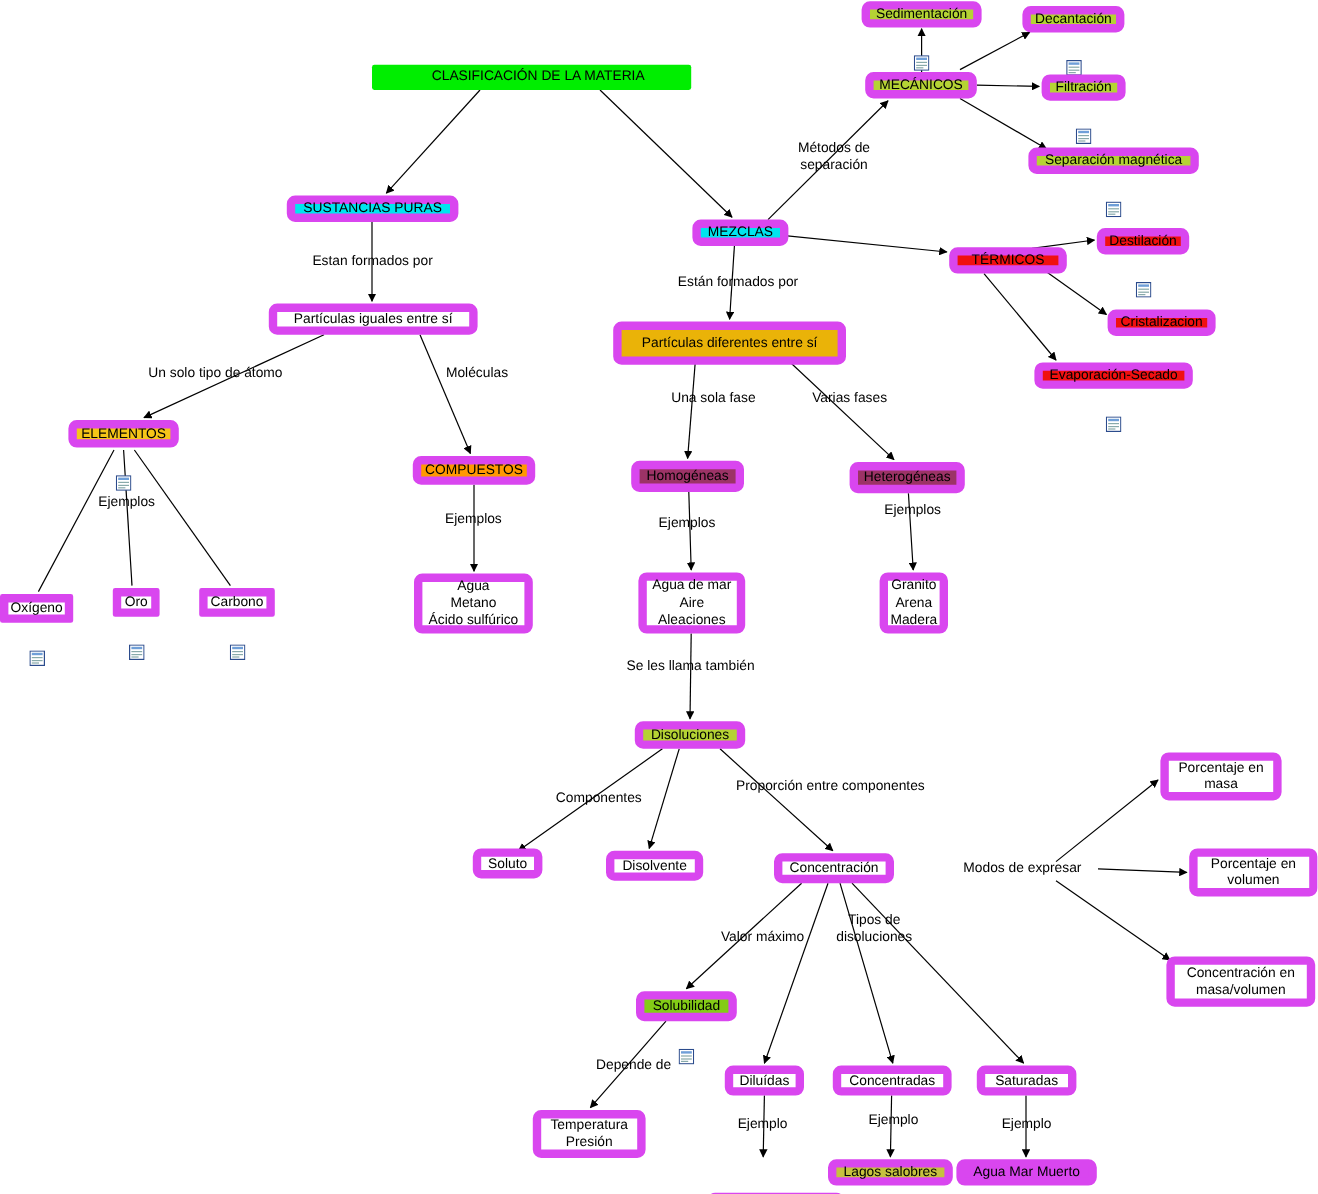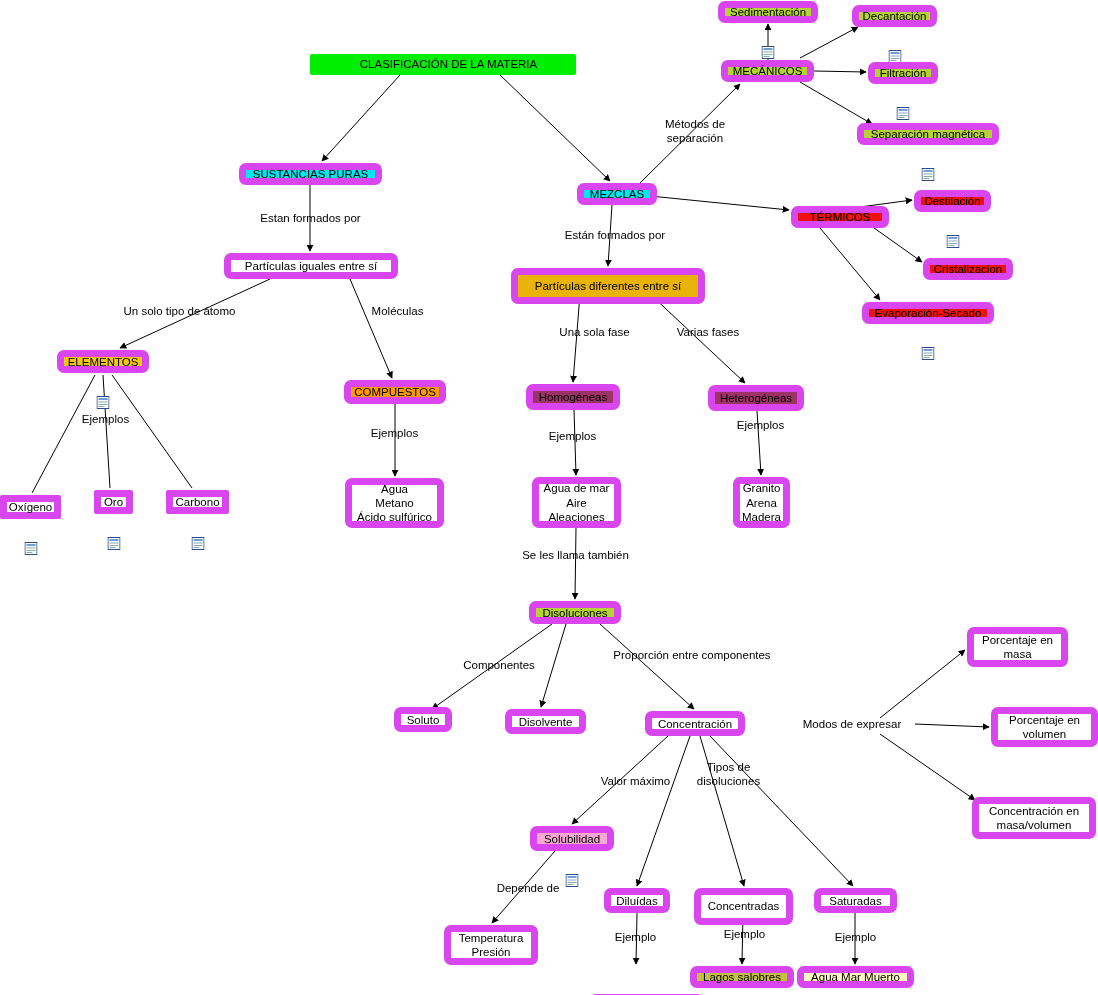"Solubilidad" div.node { background: #f9a8d4 -> #84cc16 }
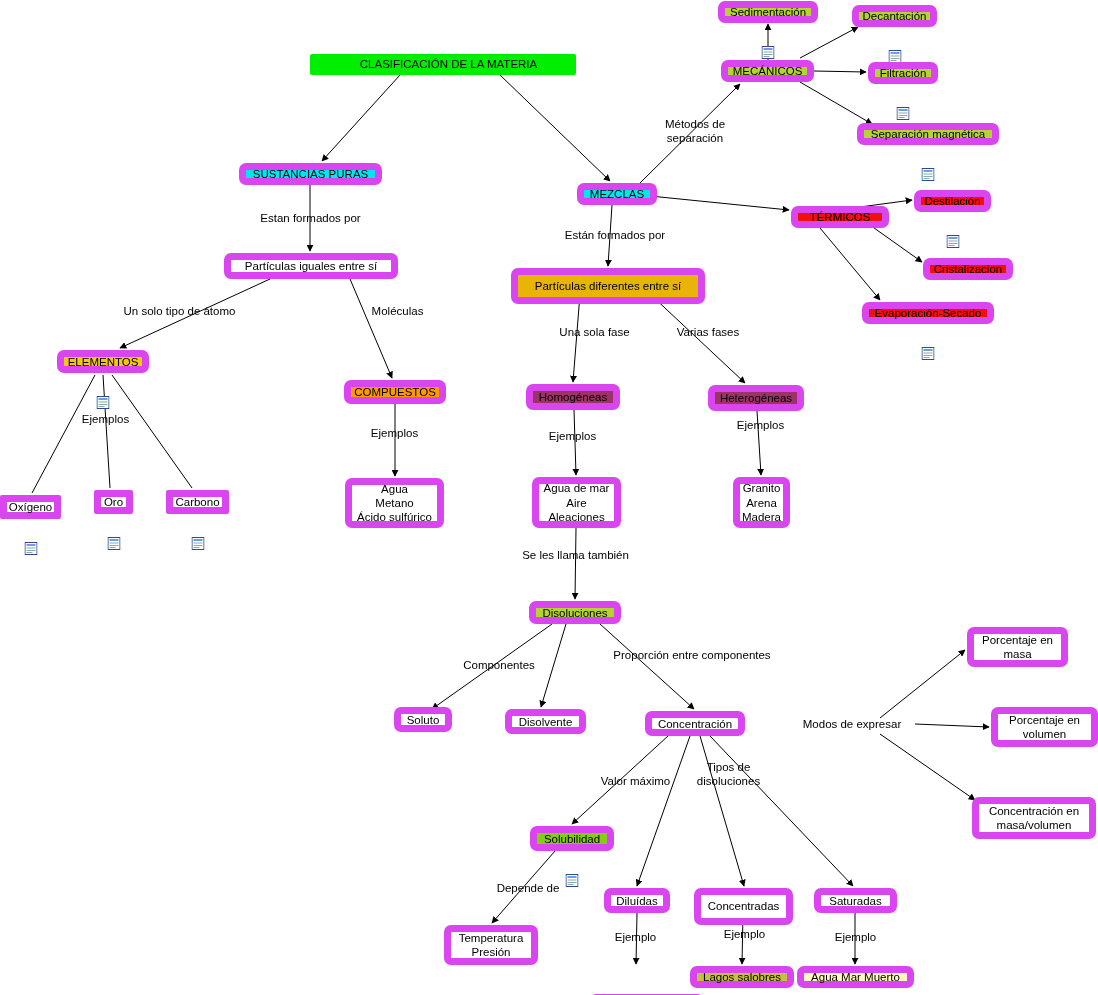"Concentradas" div.node { height: 37px -> 25px }
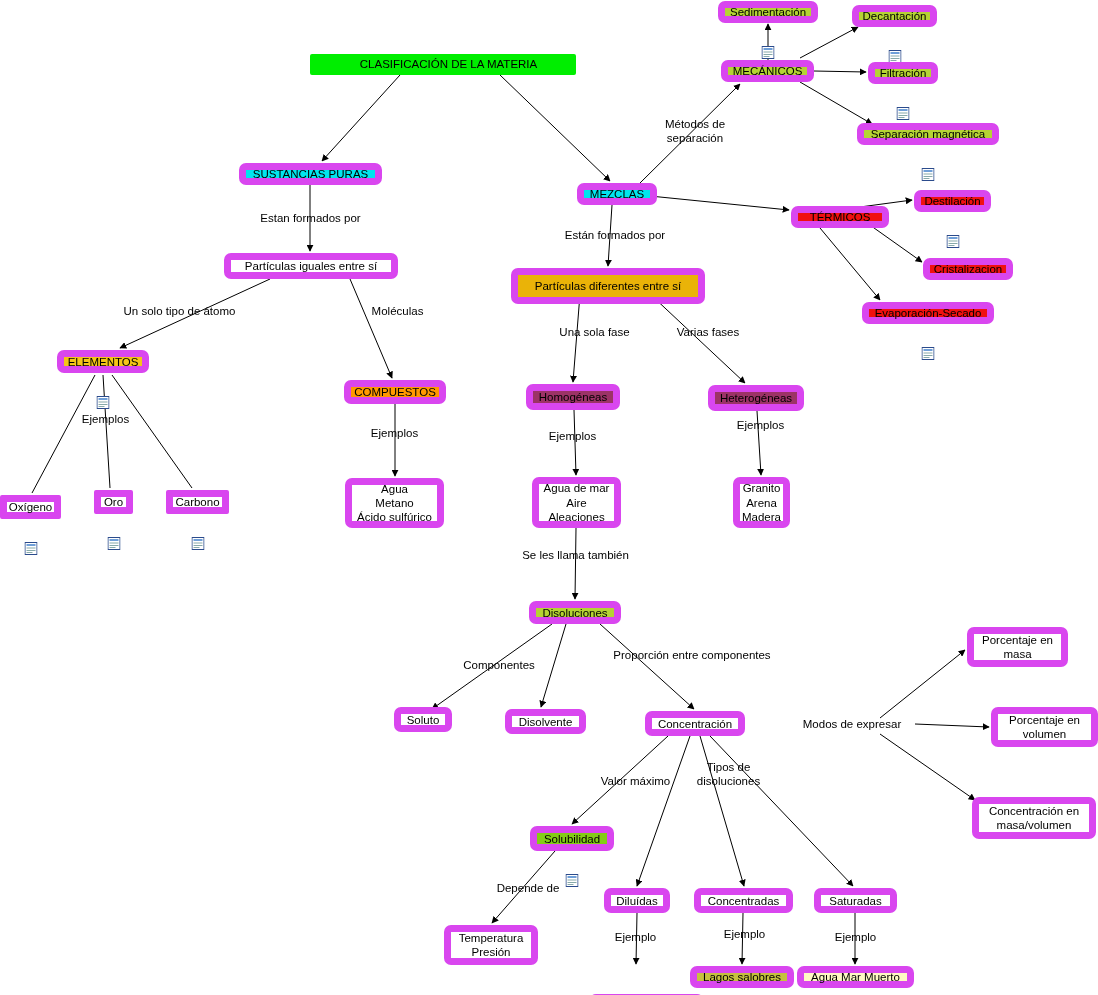"Agua Mar Muerto" div.node { background: #fef9c3 -> #d946ef }
